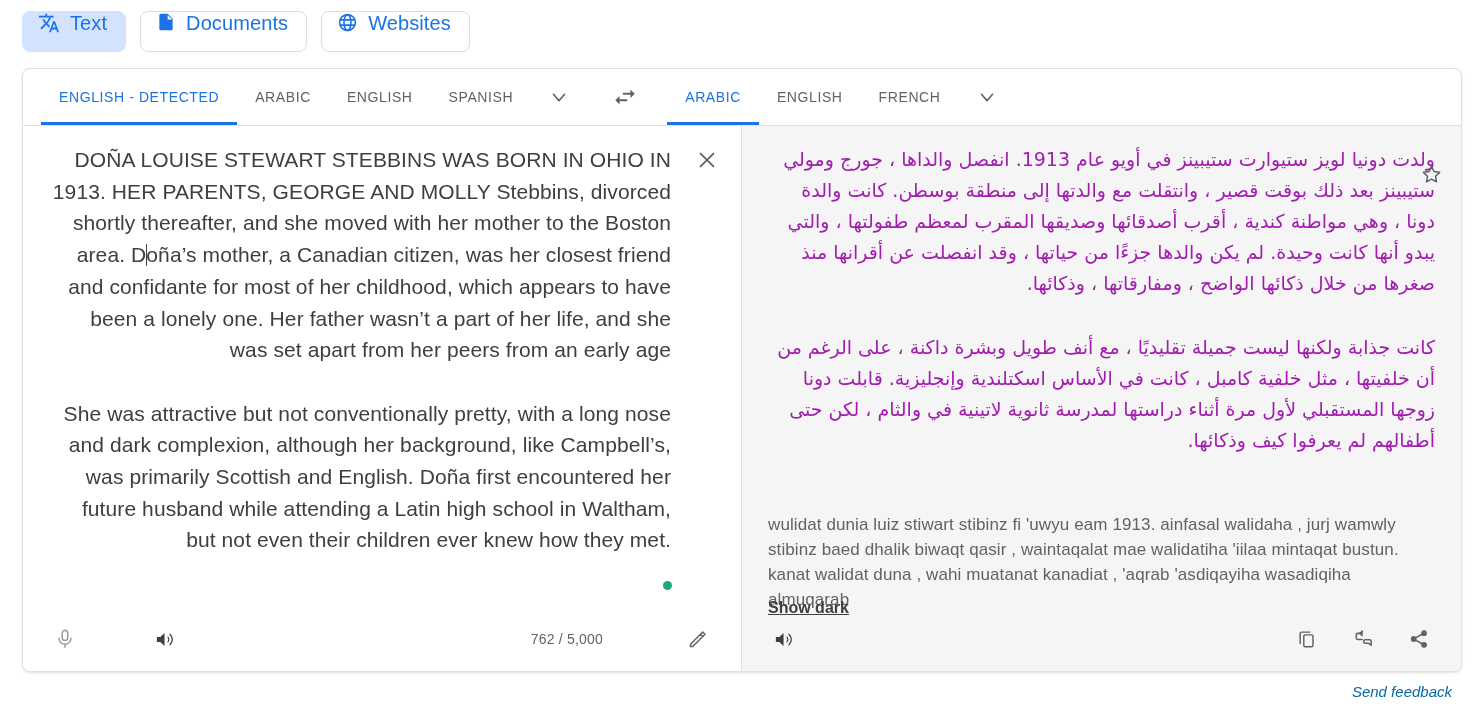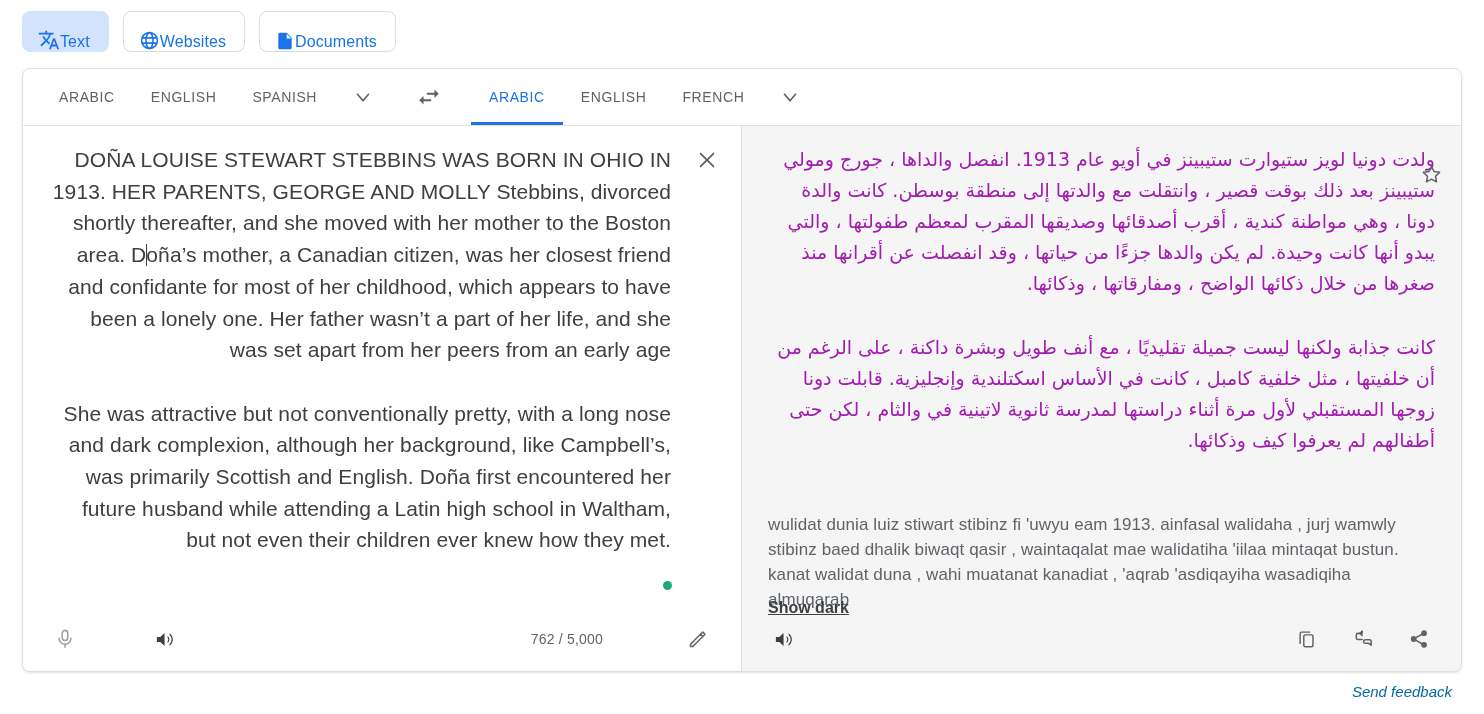"Text" .mode-chip { align-items: flex-end -> flex-start; font-size: 16px -> 20px; gap: none -> 10px }
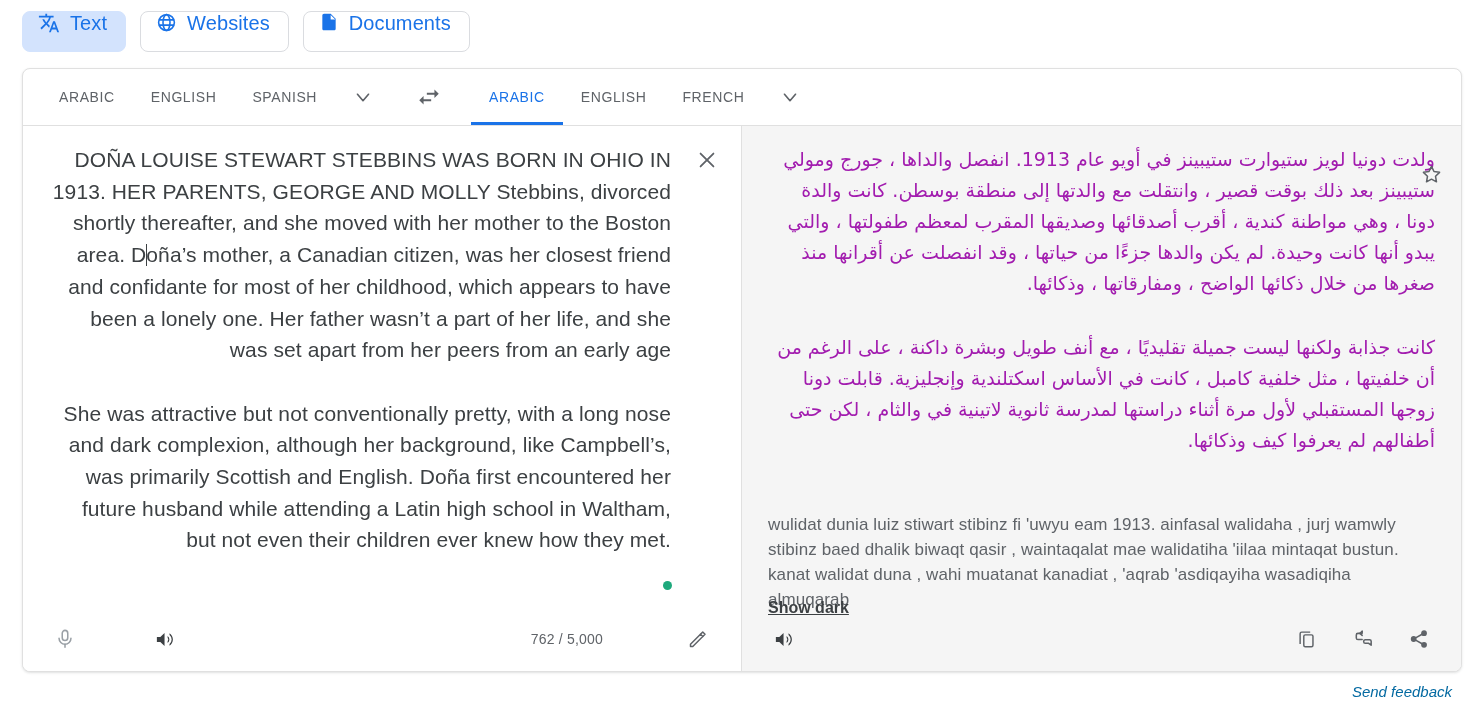"Websites" div.mode-chip { order: before "Documents" -> after "Documents" }
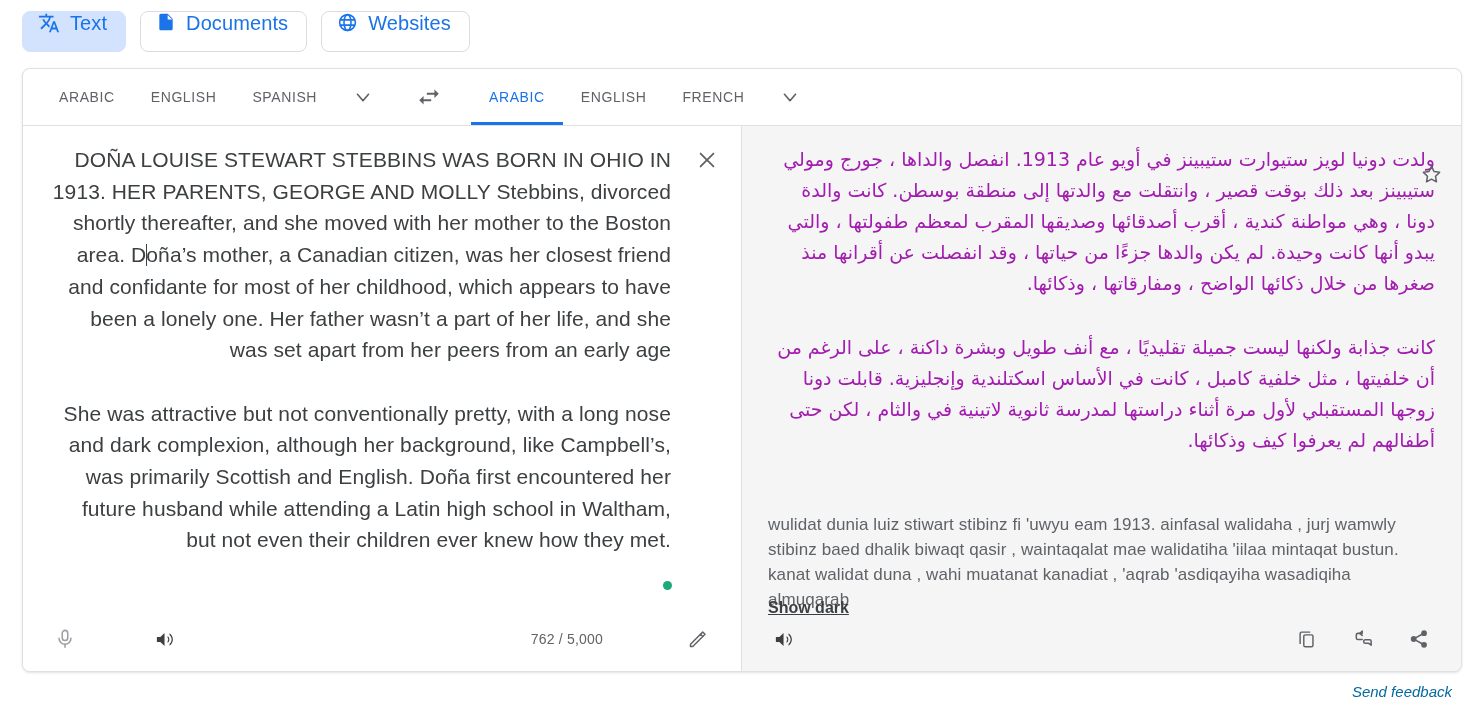"ENGLISH - DETECTED" div.lang-tab { html: none -> <div> <span>ENGLISH - DETECTED</span> </div> }
